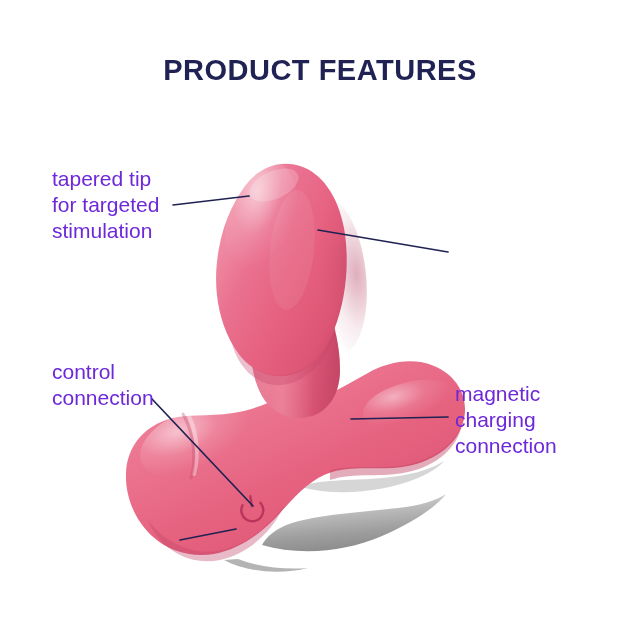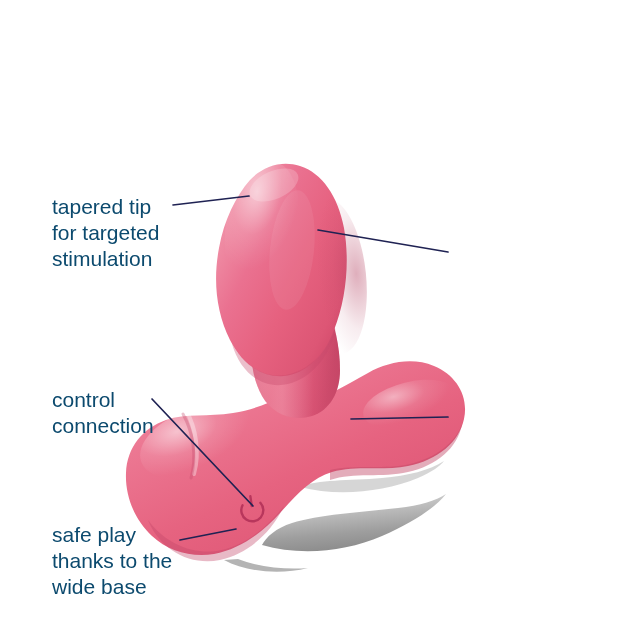"PRODUCT FEATURES" div { html: none -> <div>PRODUCT FEATURES</div> }
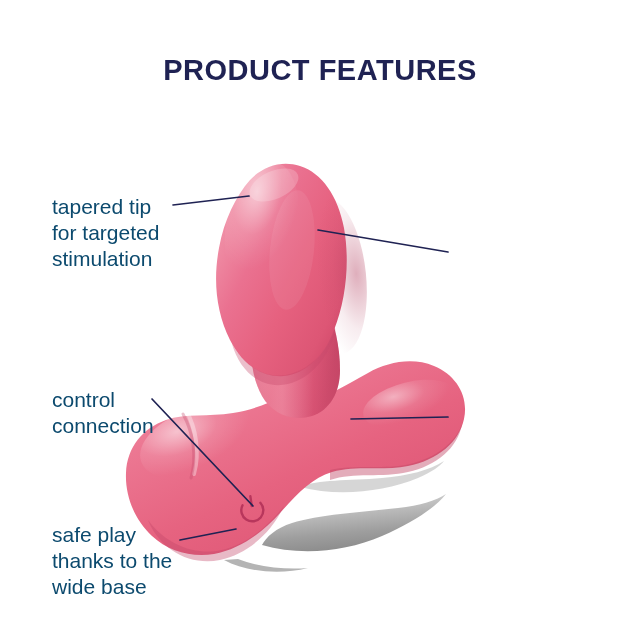"tapered tip" .callout { color: #0c4a6e -> #6d28d9; margin-top: 28px -> none }
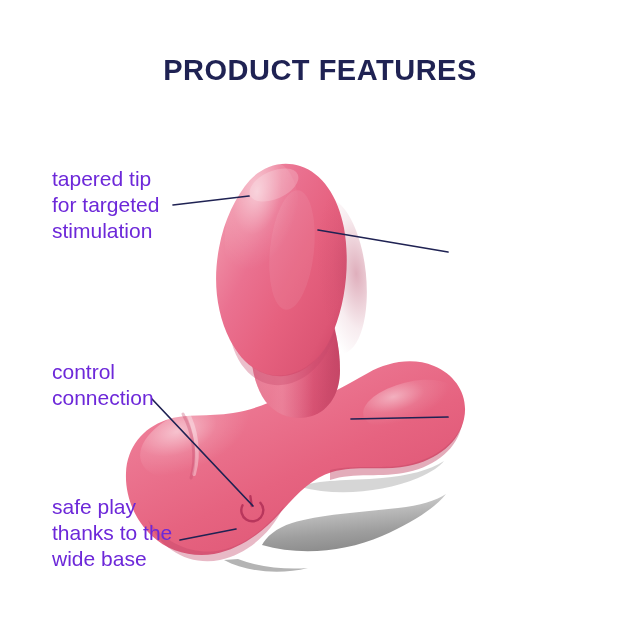"magnetic" div.callout { html: none -> <div>magnetic charging connection</div> }
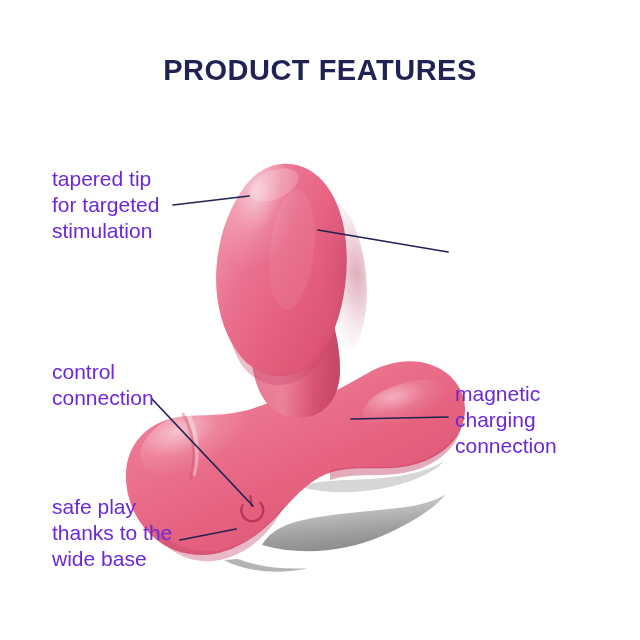"safe play" div.callout { html: <div>safe play thanks to the wide base</div> -> none }
